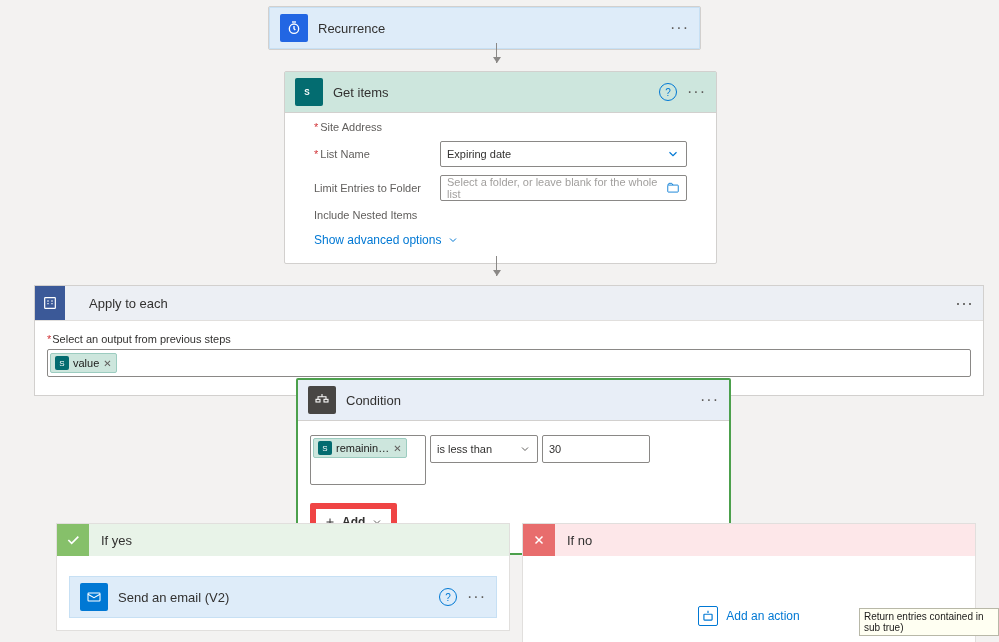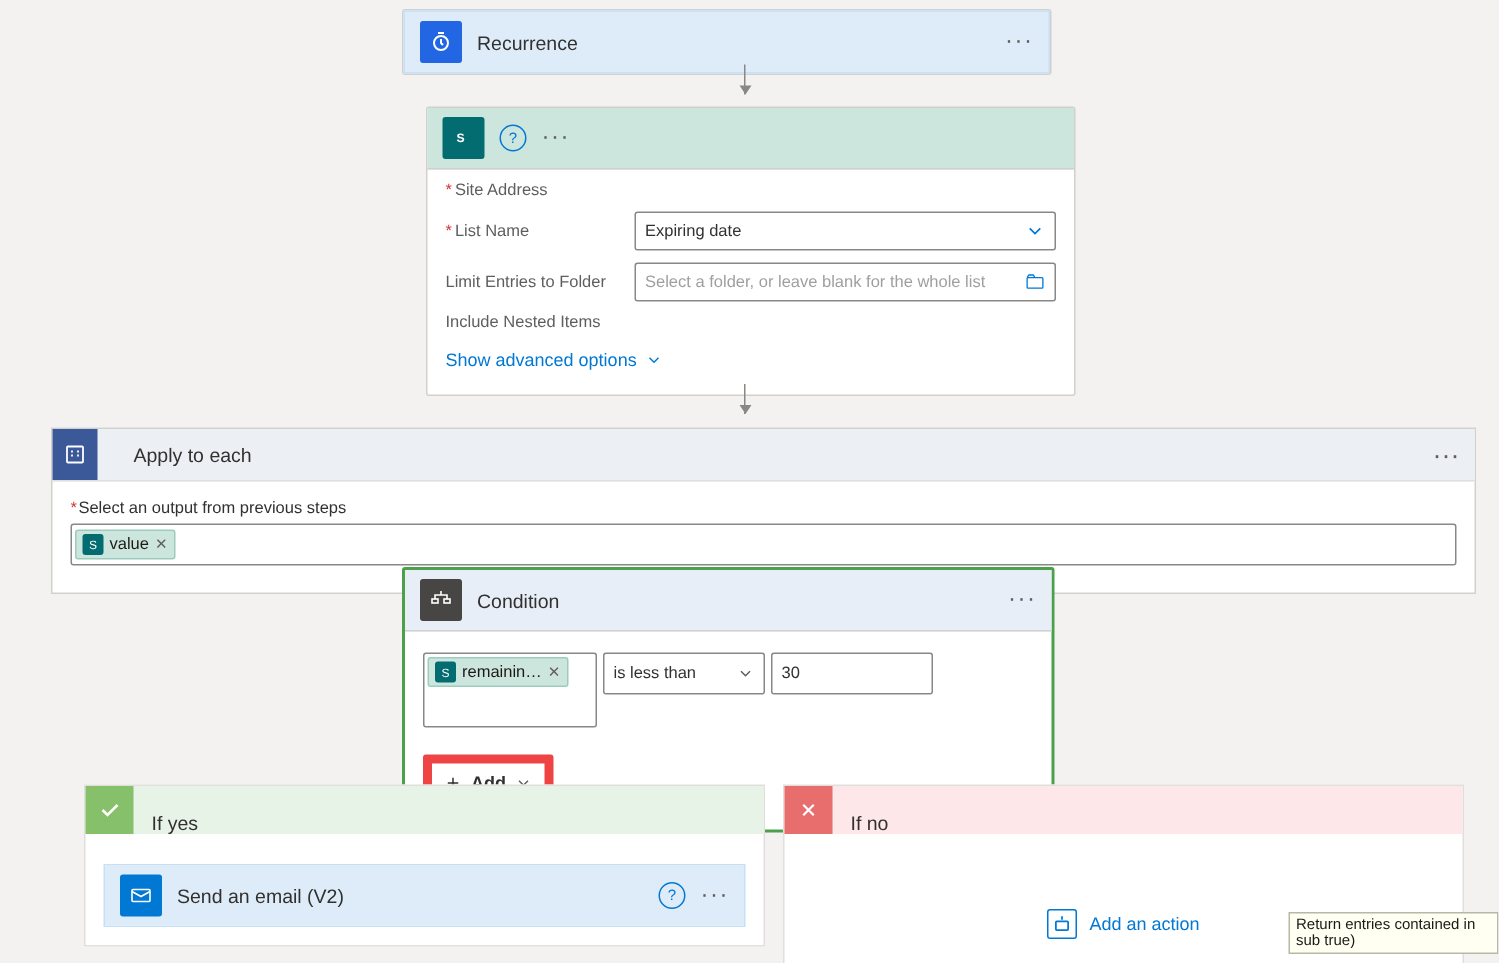"Get items" div.title { html: none -> <div>Get items</div> }
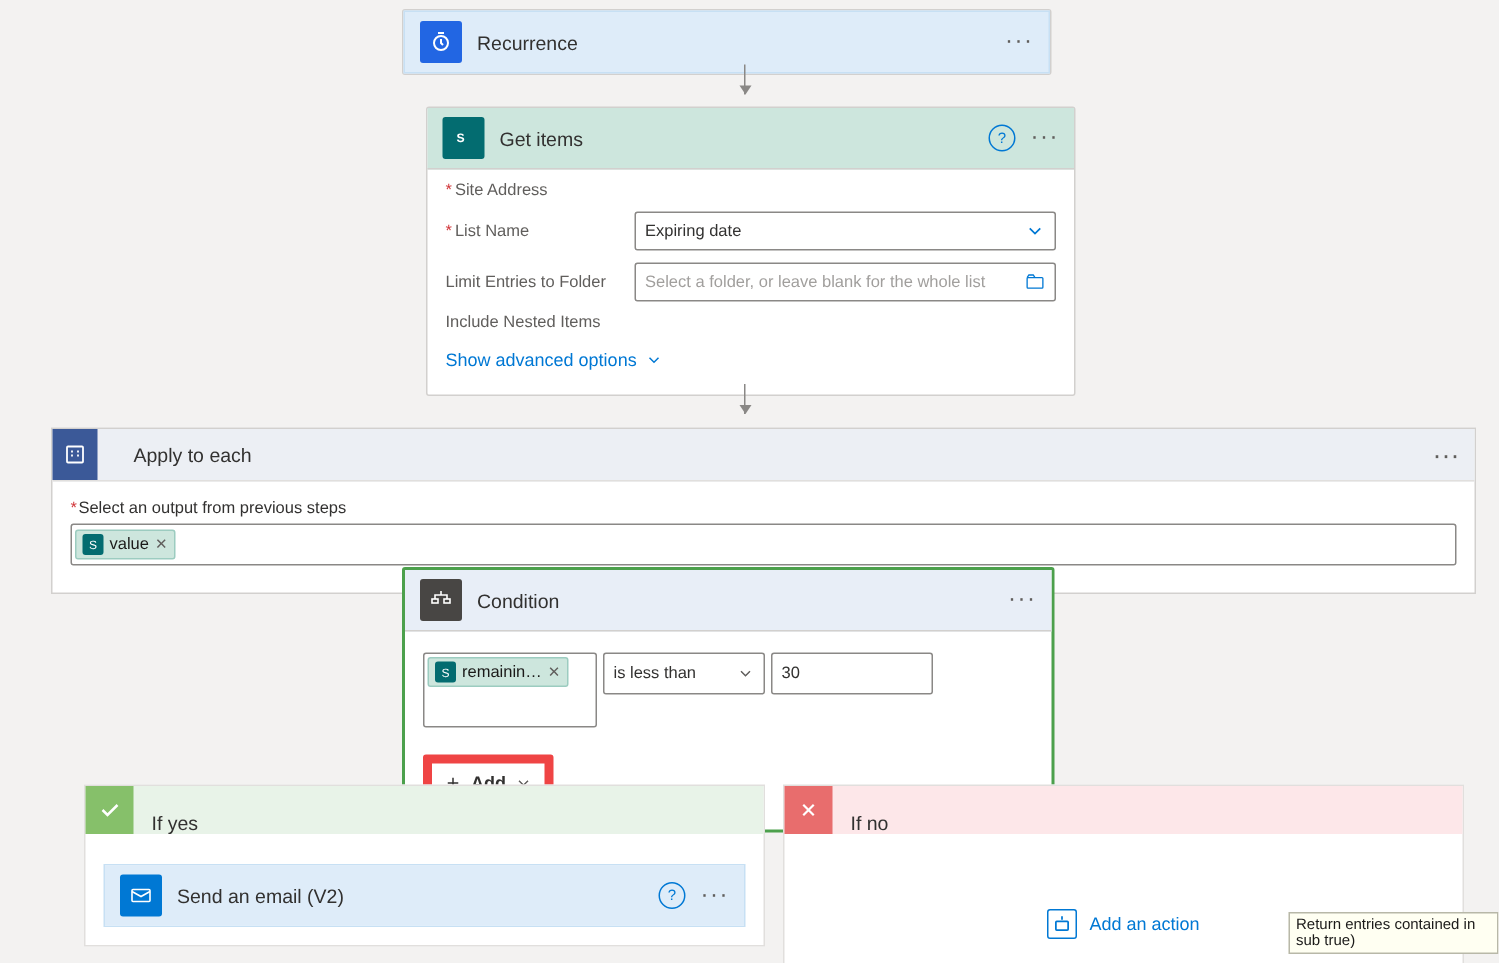"Site Address" .gi-body { padding: 4px 0 -> 4px 17px }
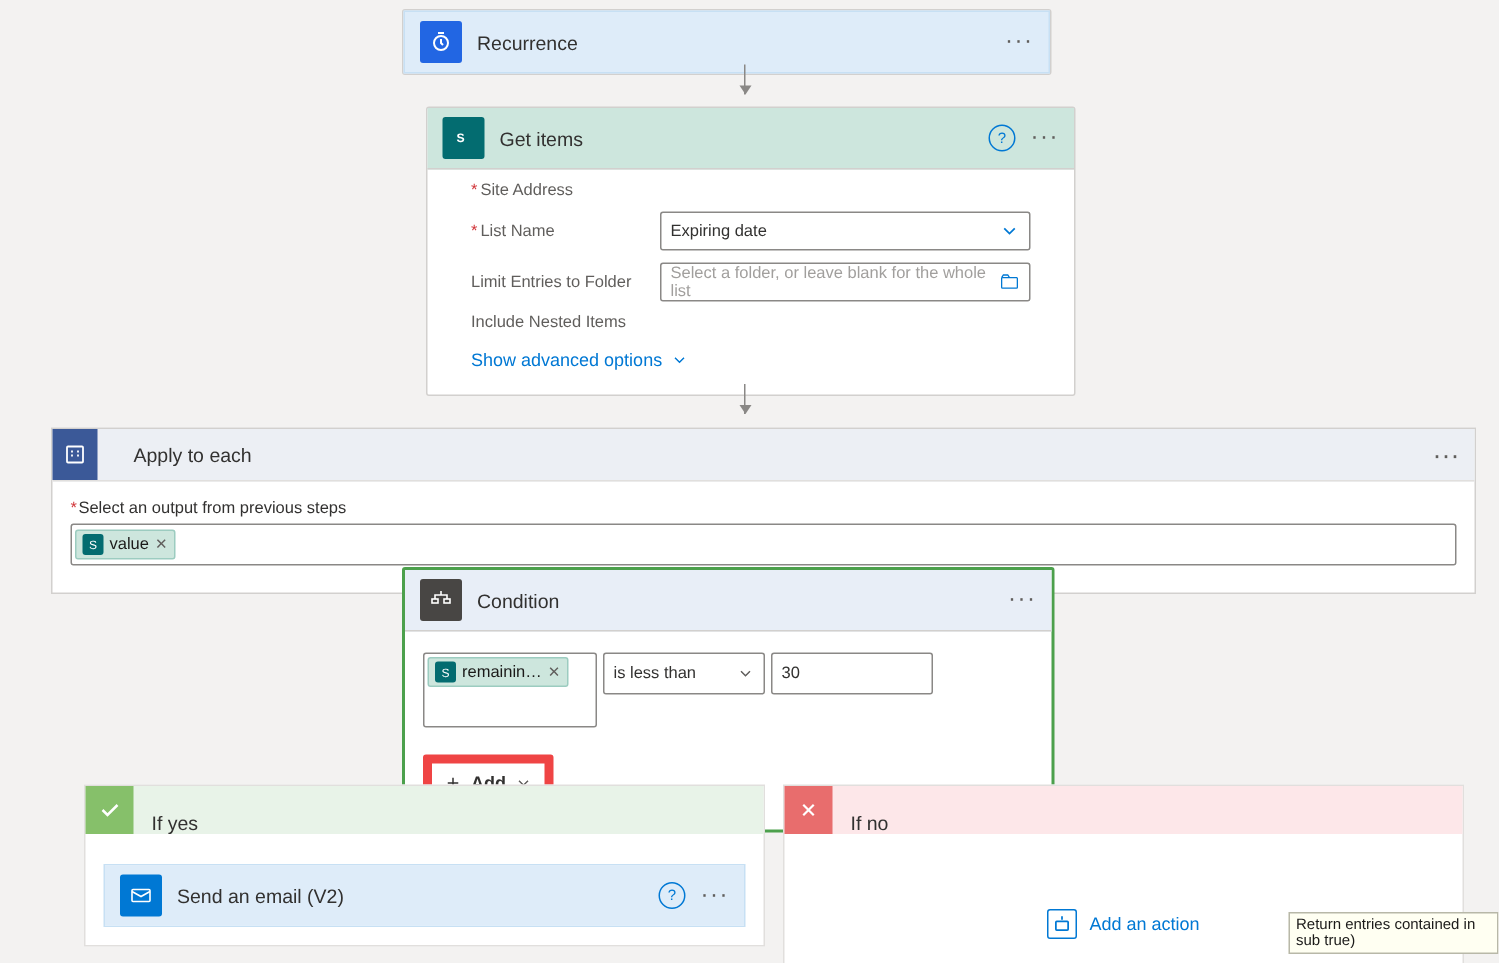"Condition" .condition { left: 268px -> 296px }
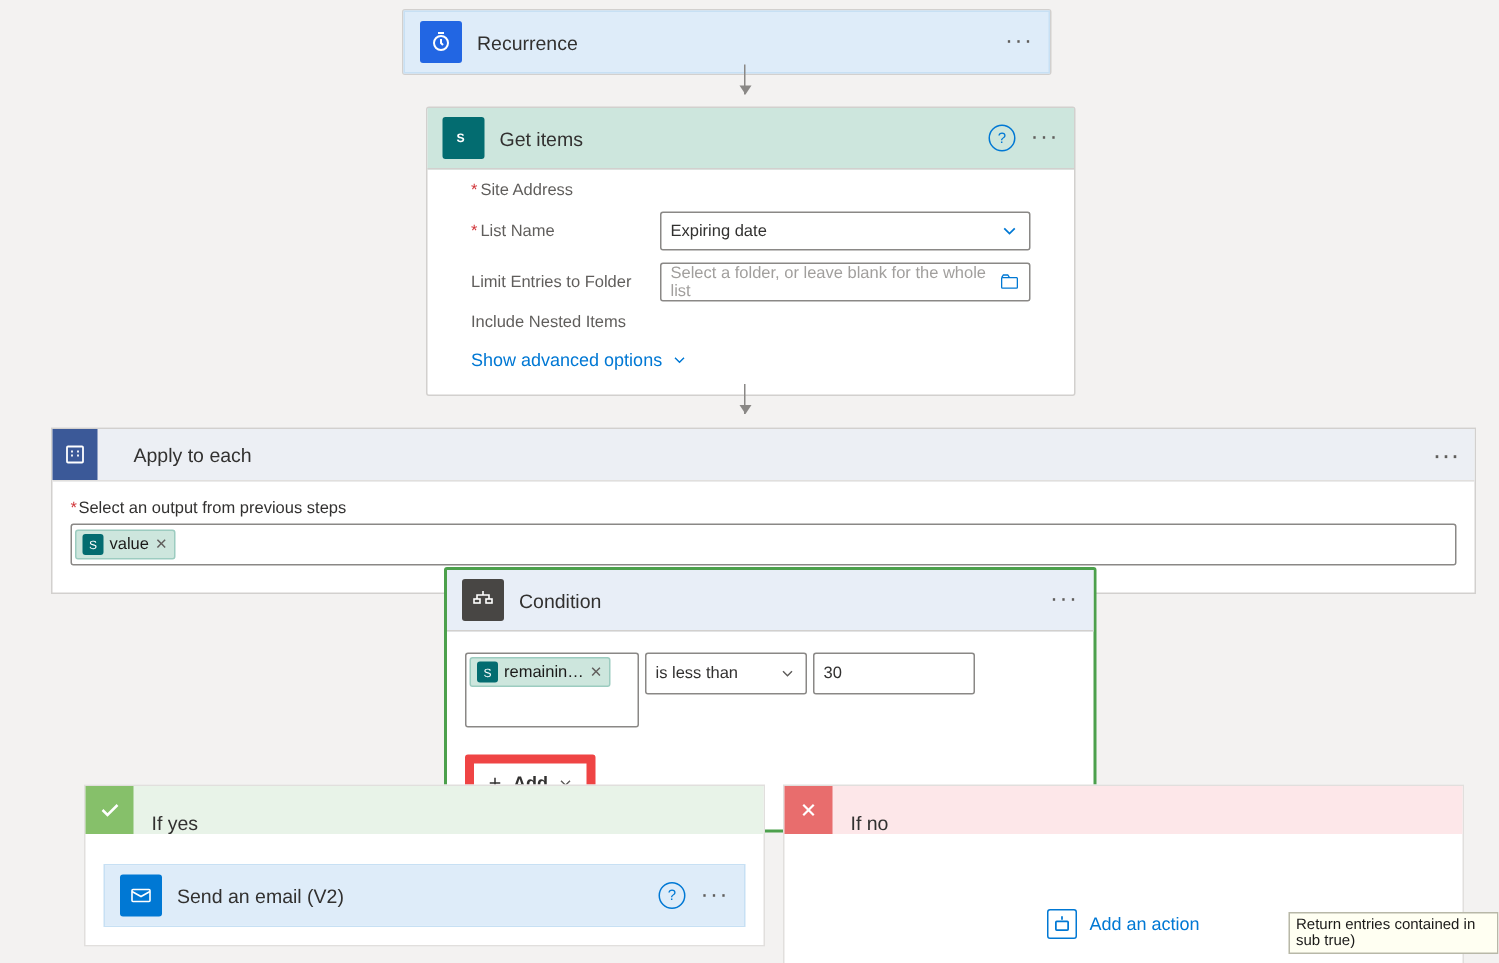"If yes" .branch .bh { align-items: flex-end -> center }
